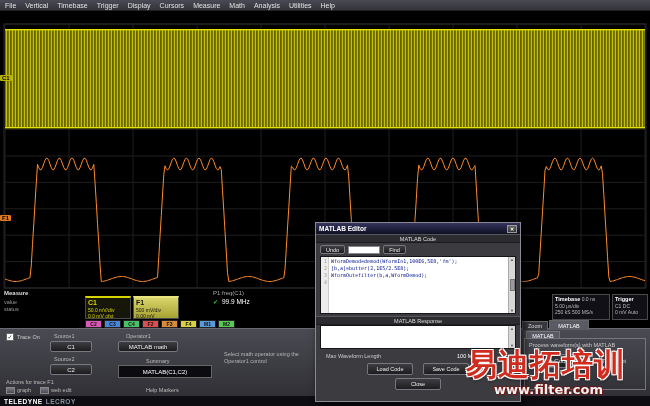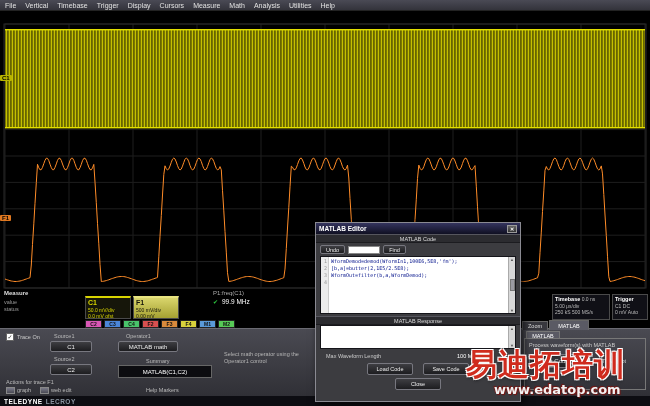"www.edatop.com" div.wm-url { text: www.edatop.com -> www.filter.com }
